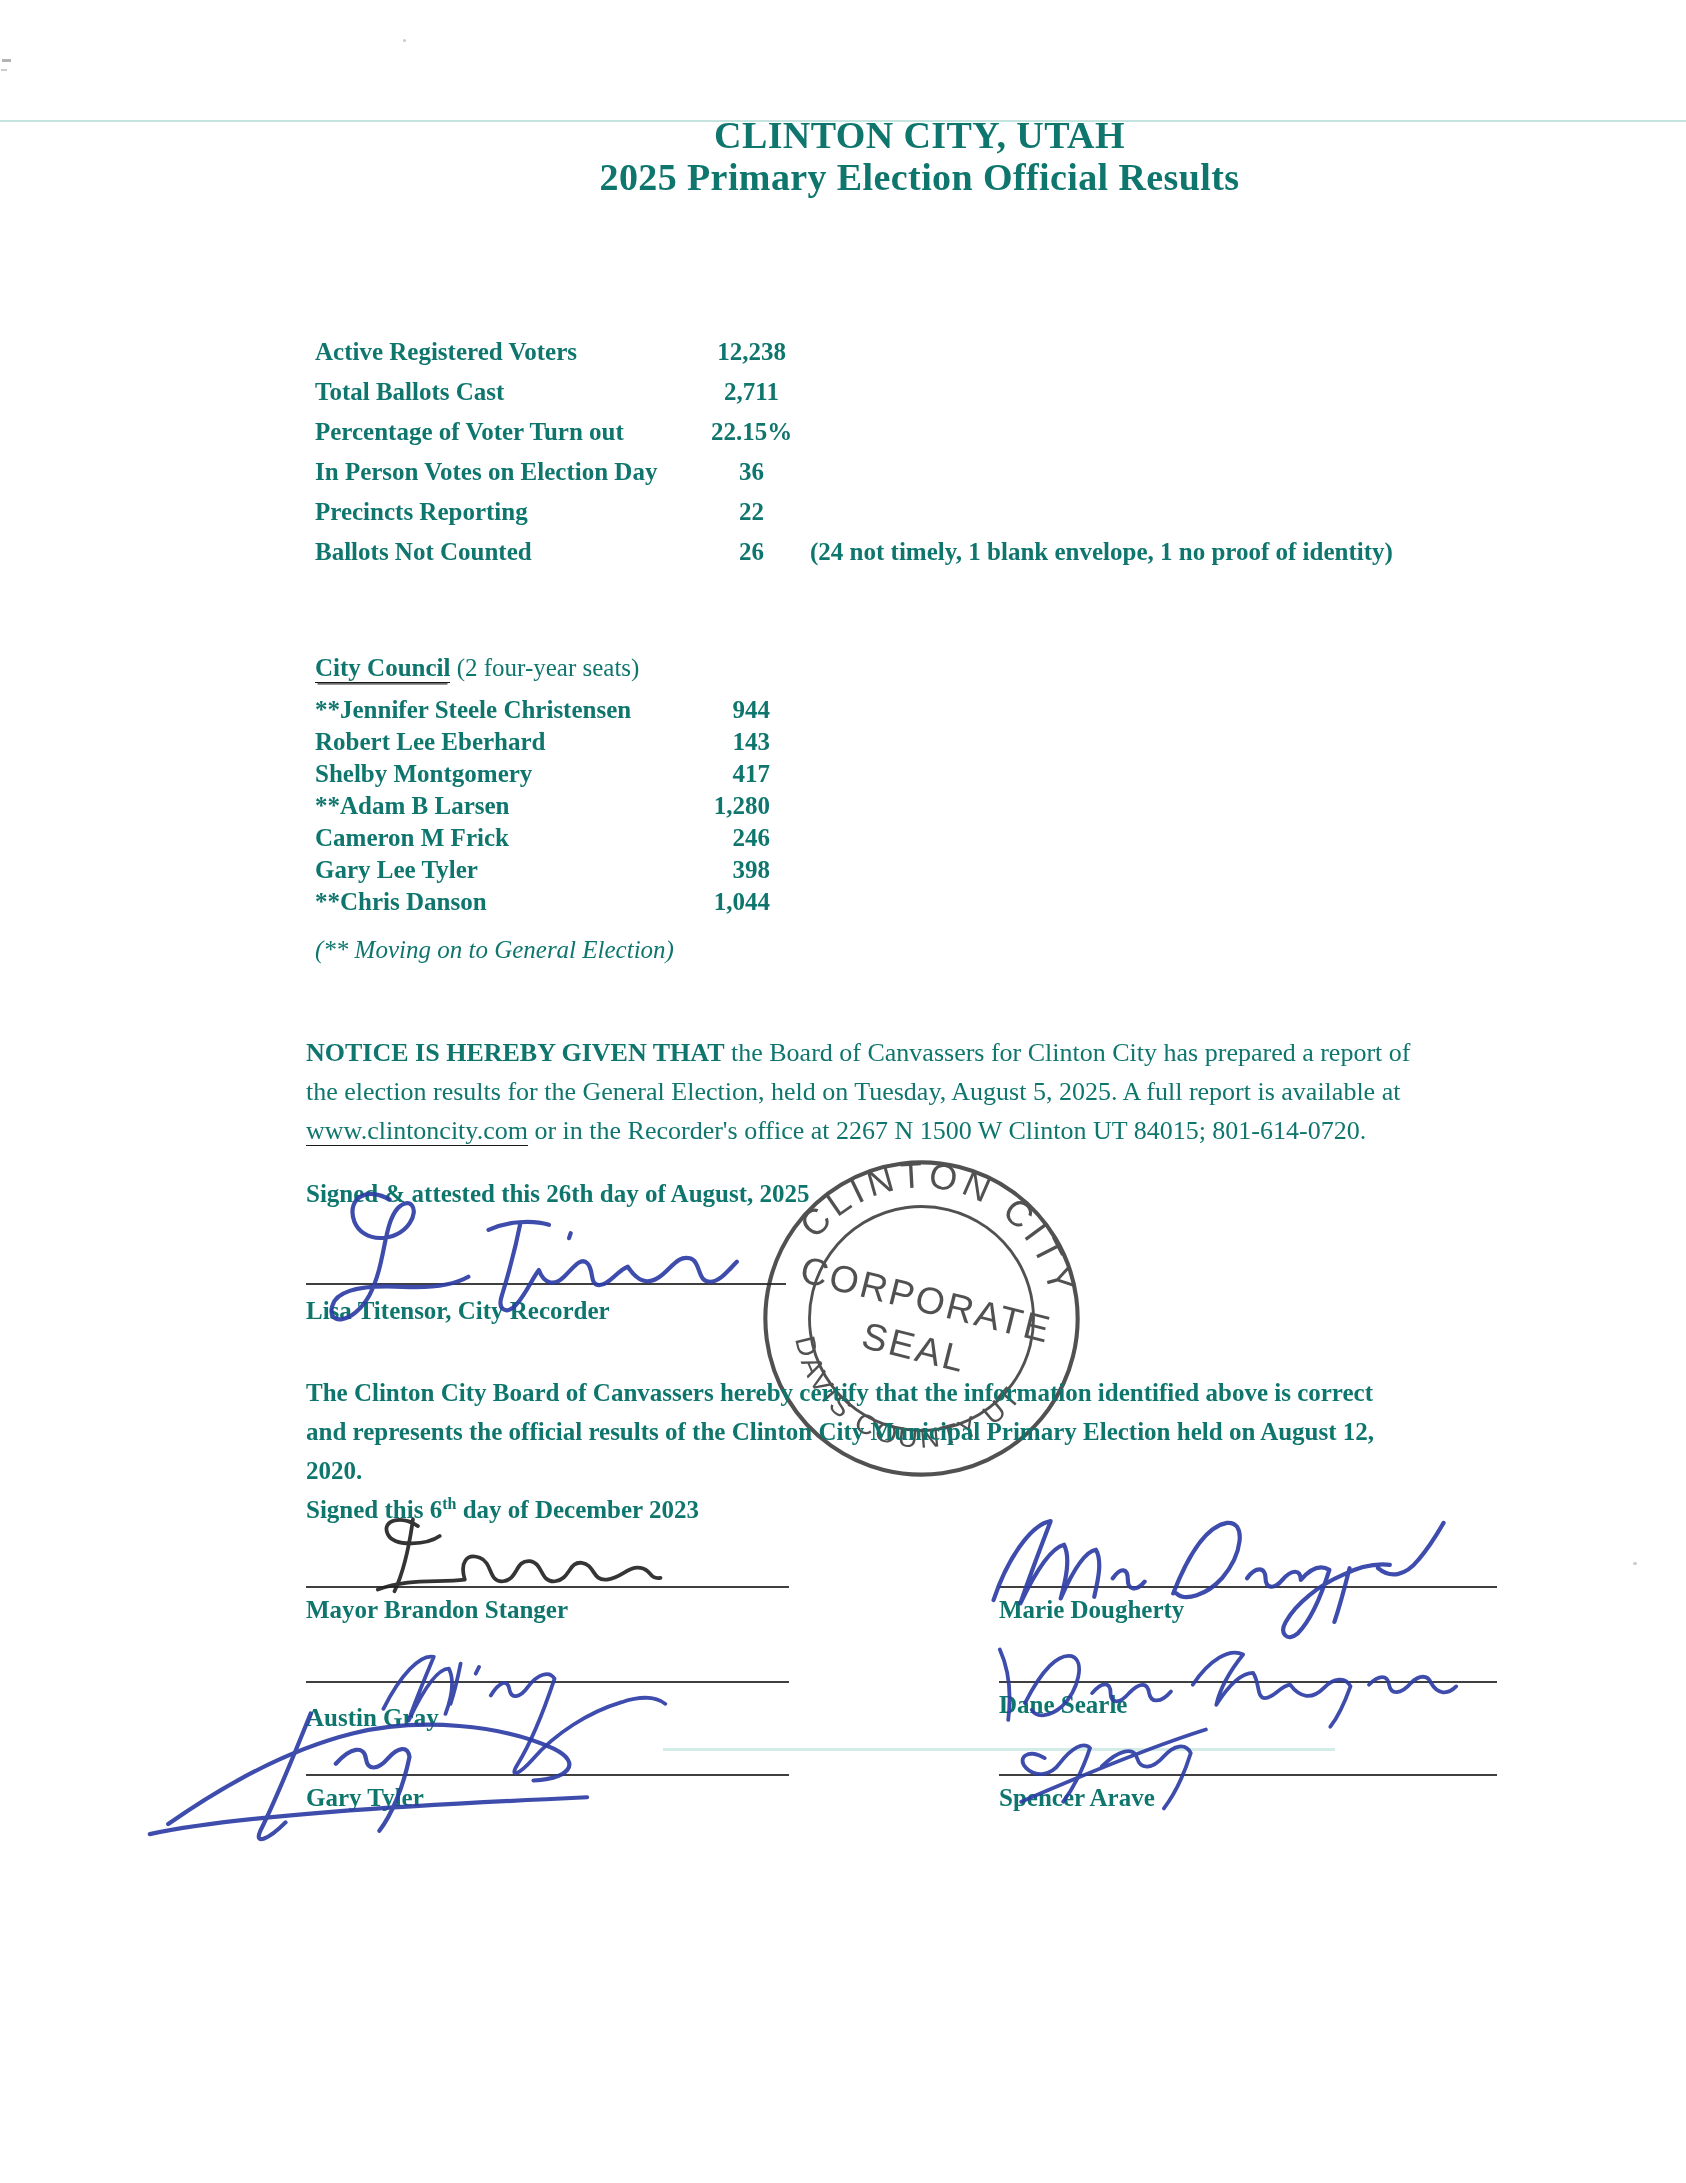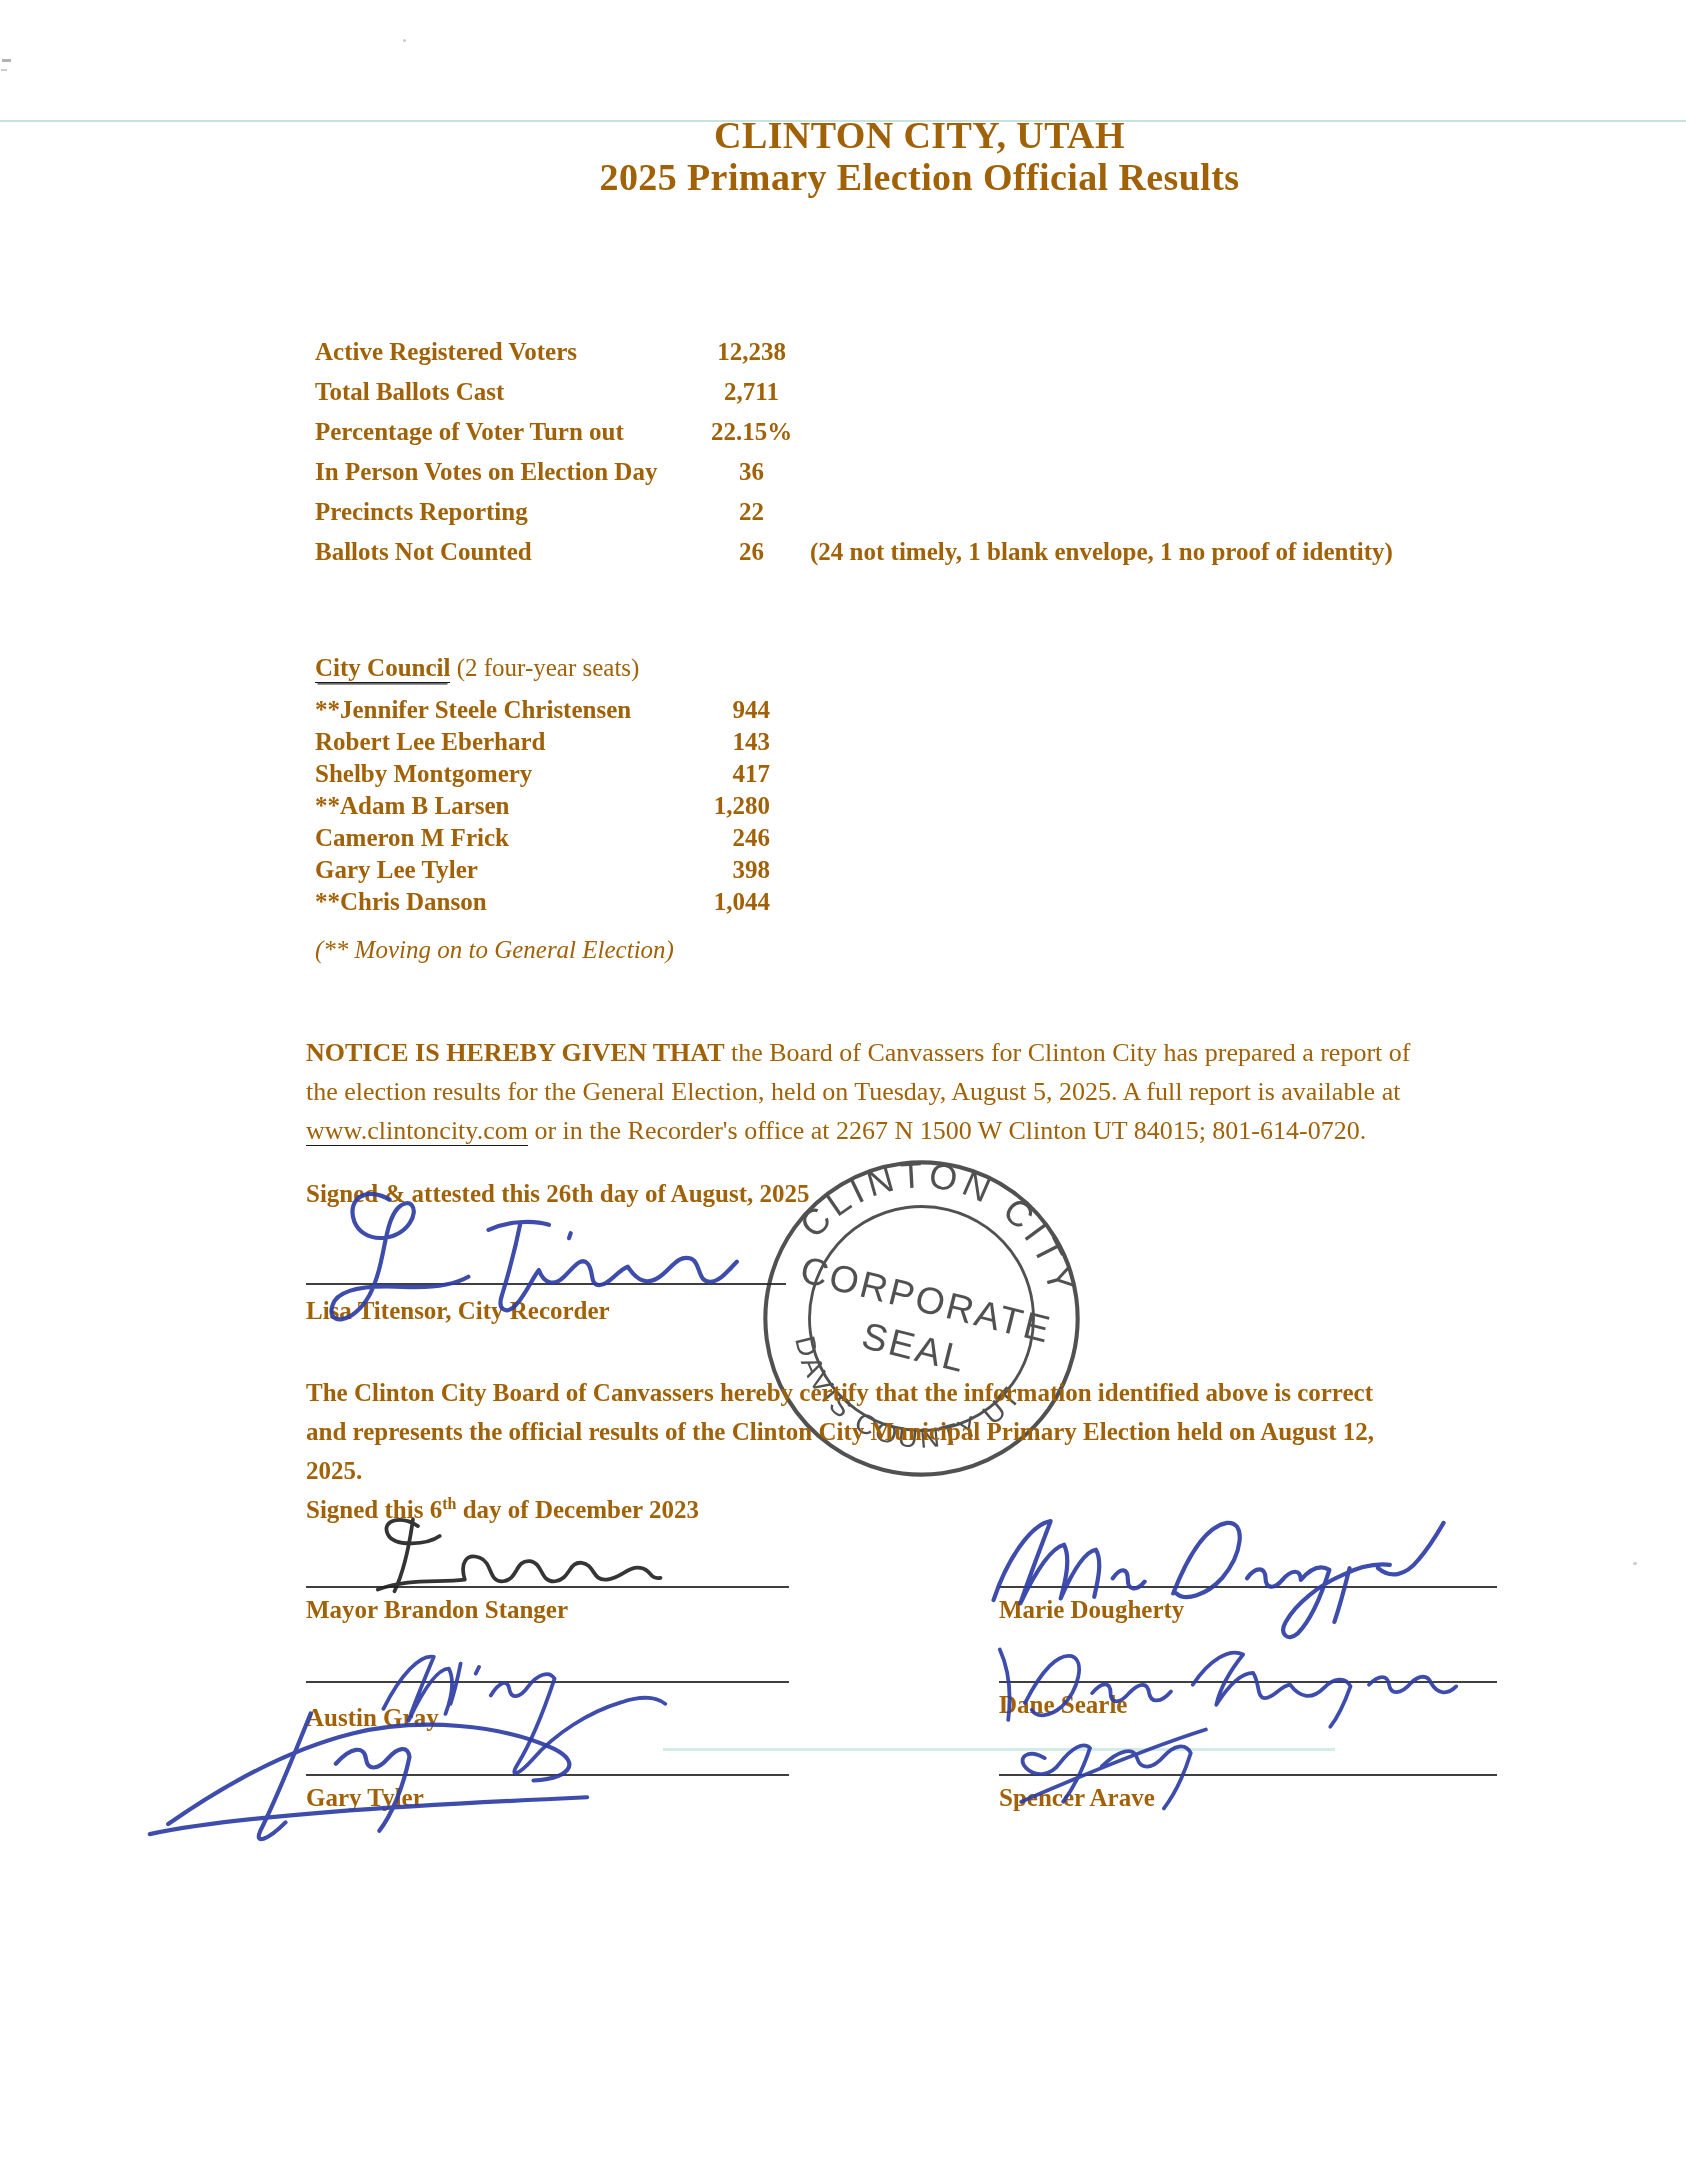"CLINTON CITY, UTAH" .page { color: #a16207 -> #0f766e }
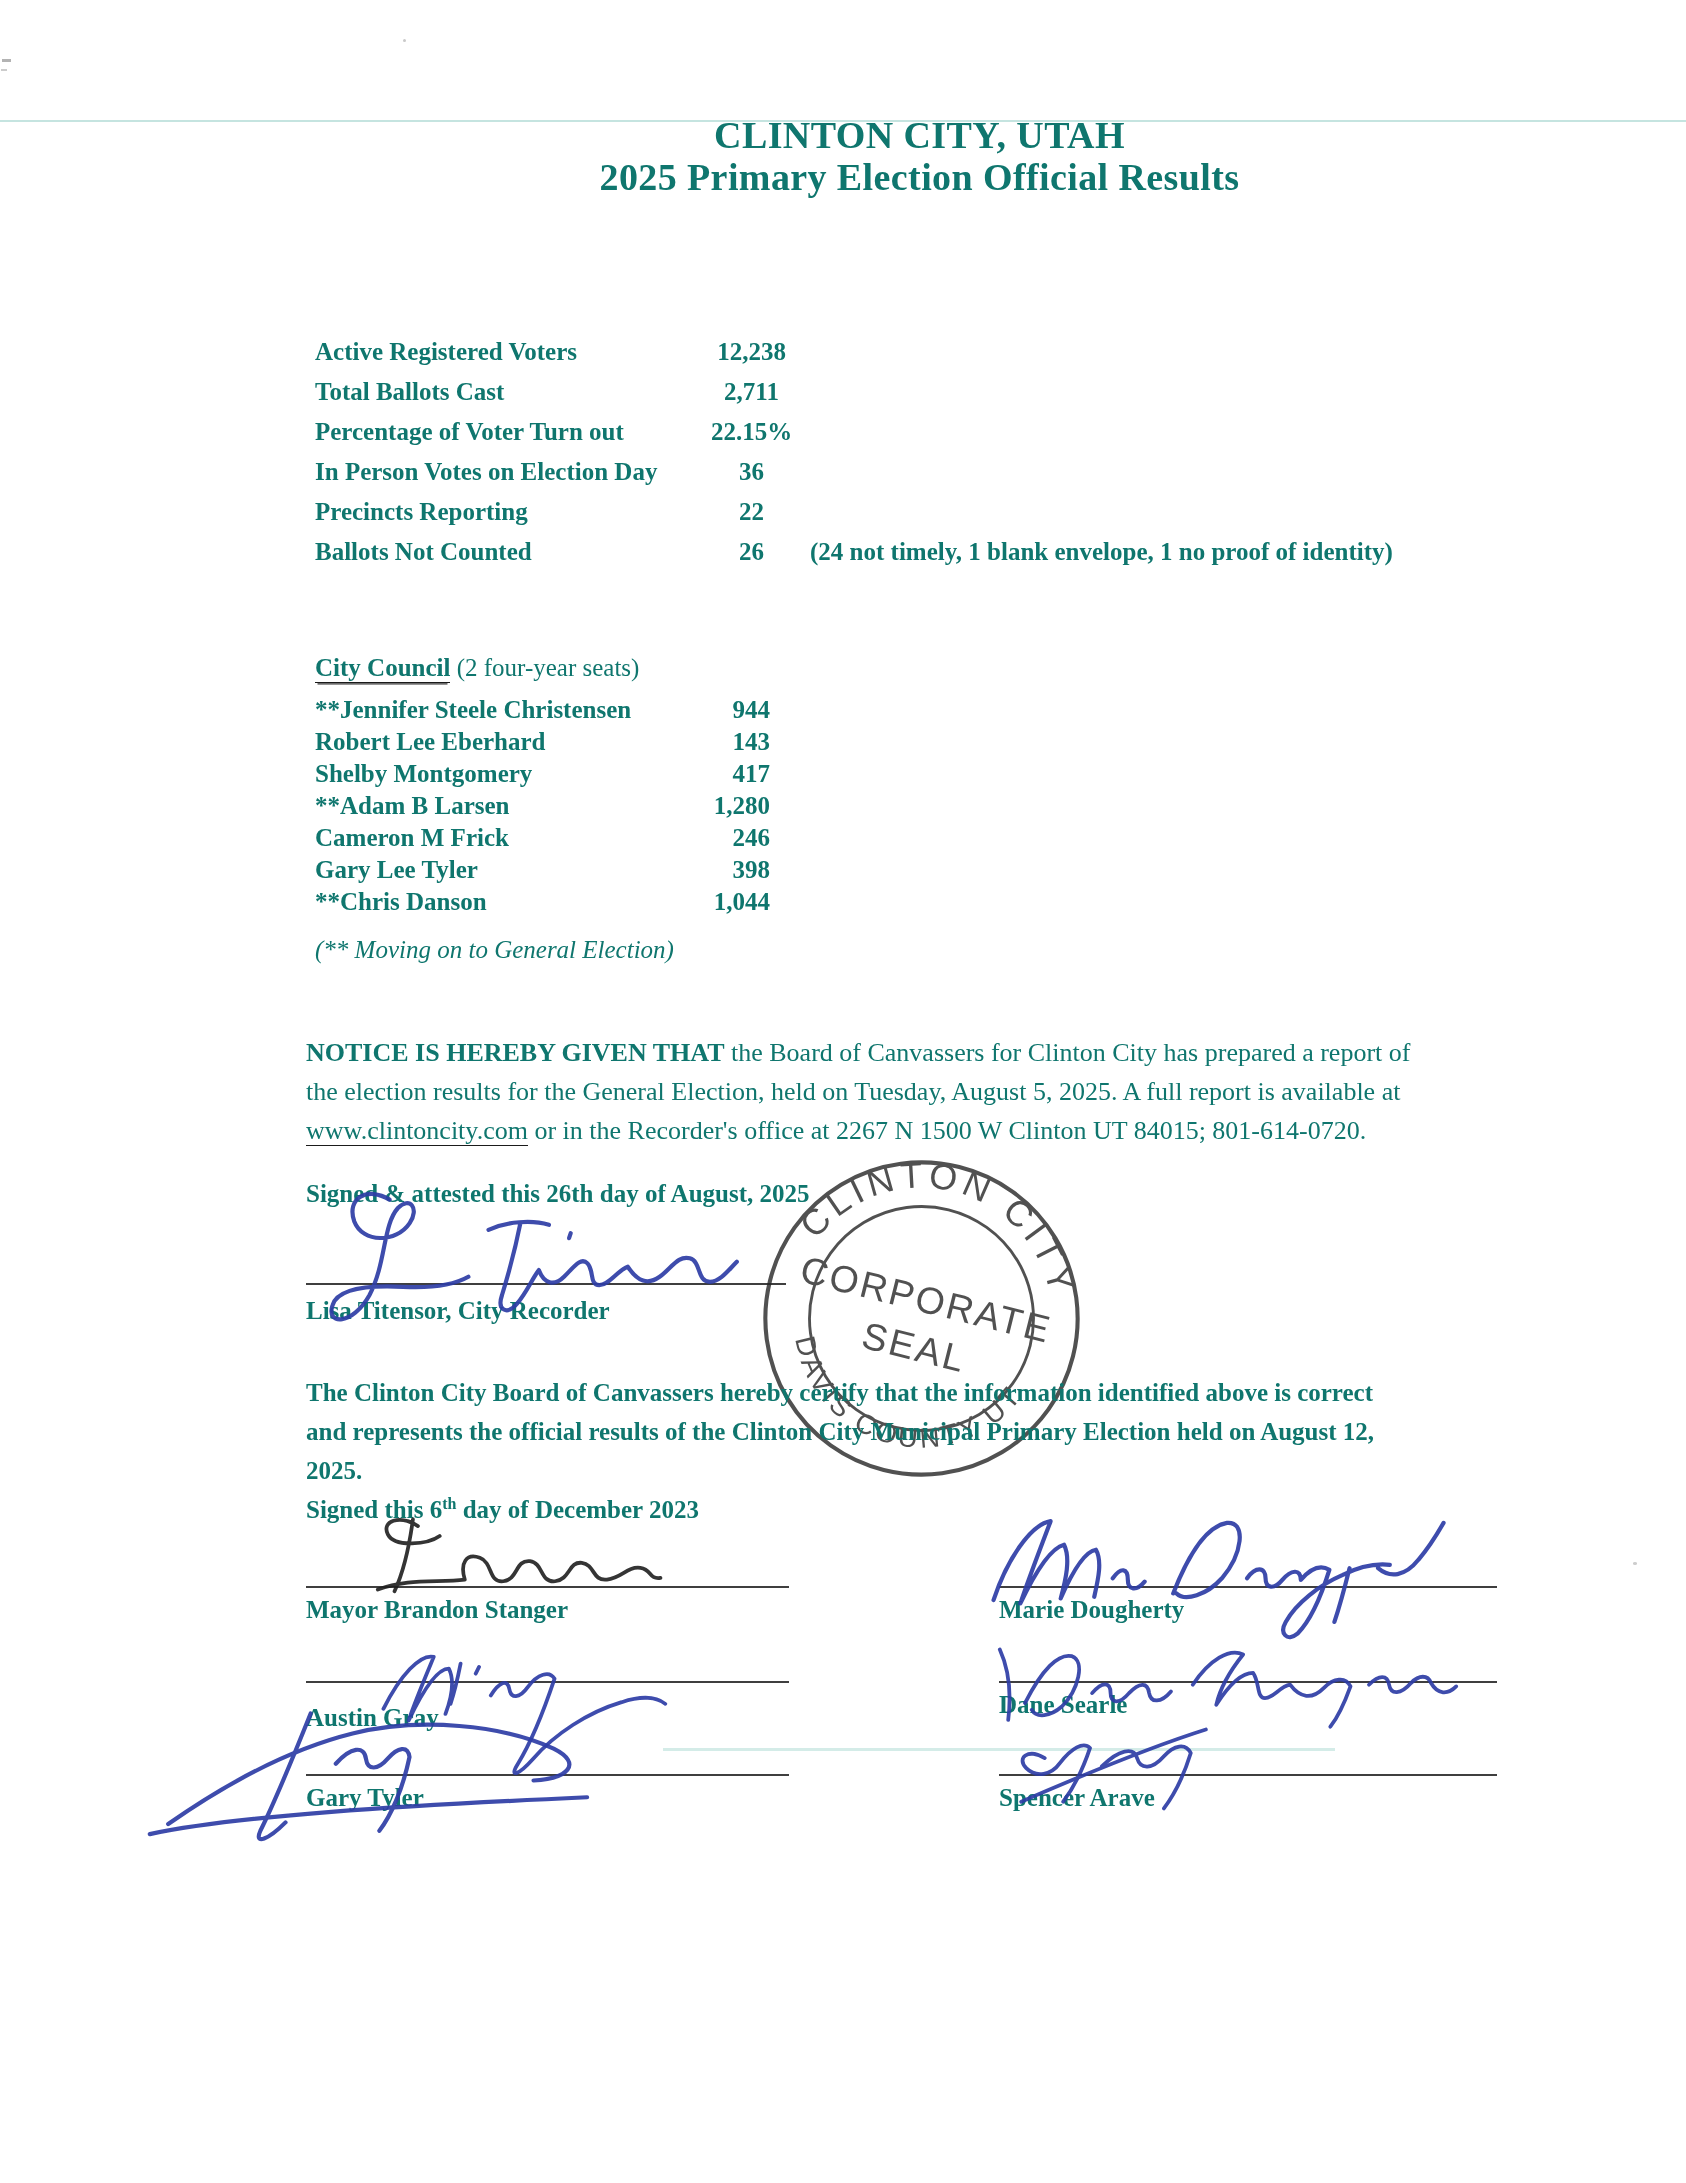"2025." span { text: 2025 -> 2020 }
